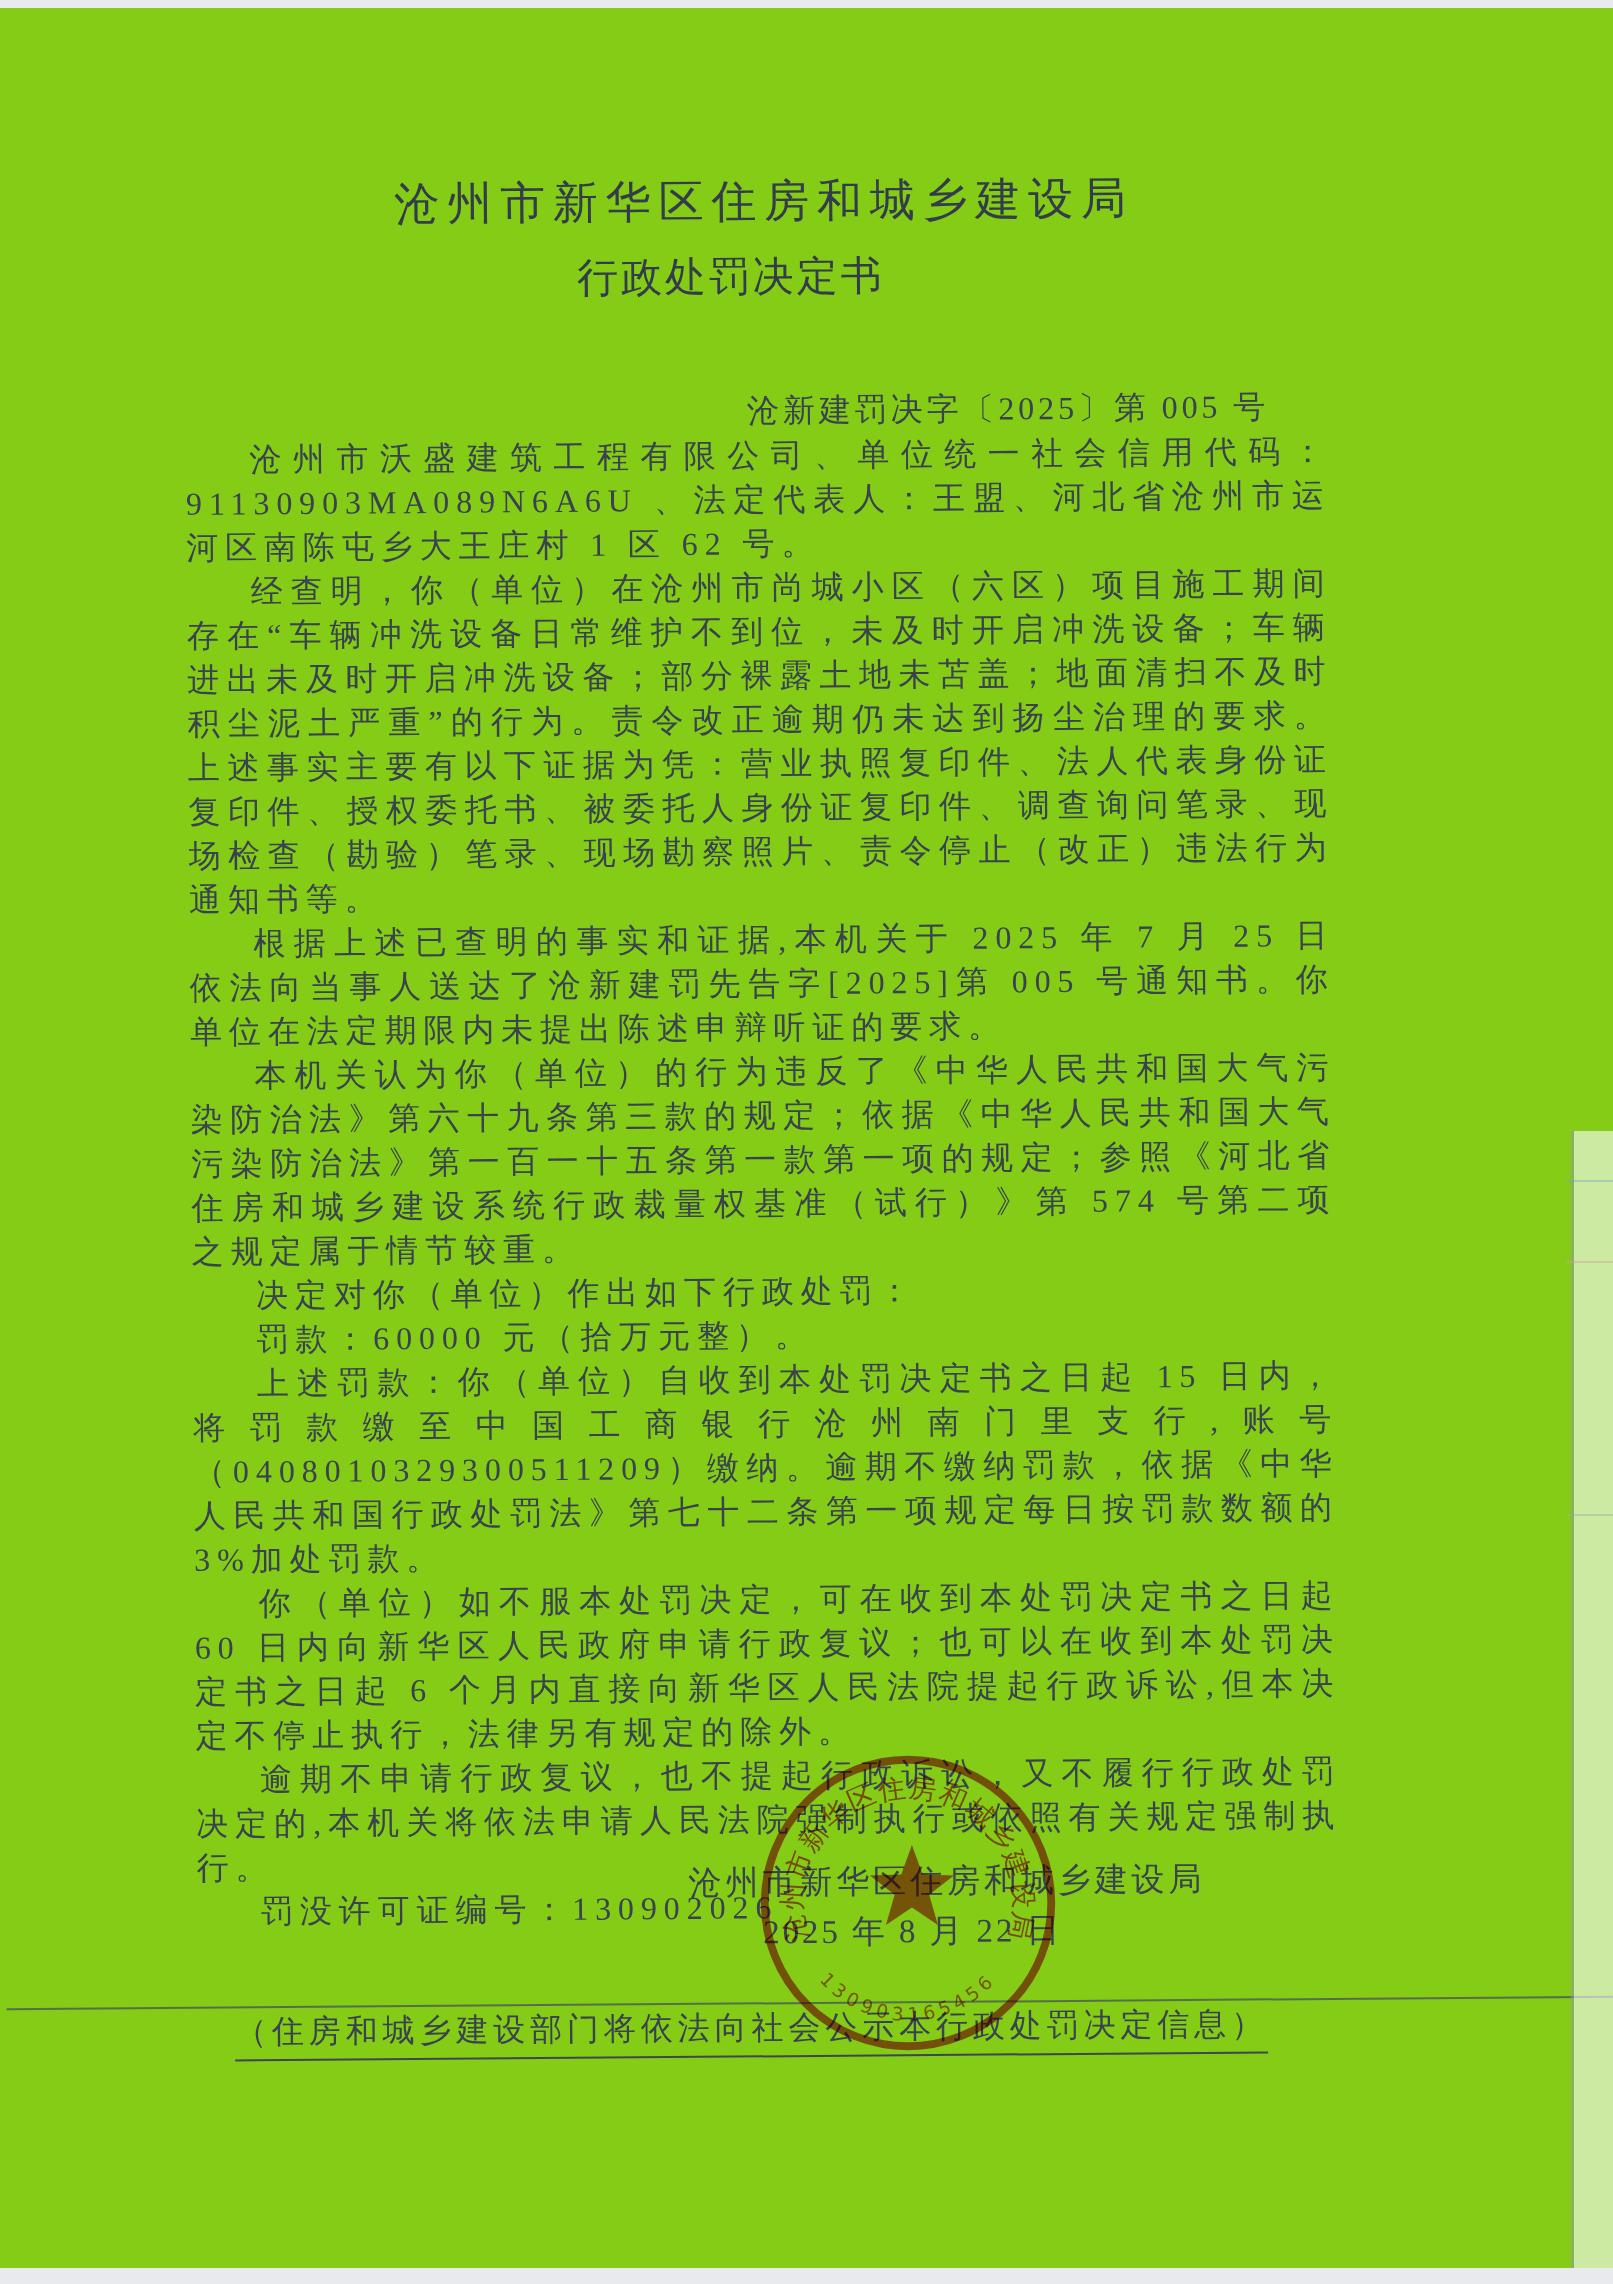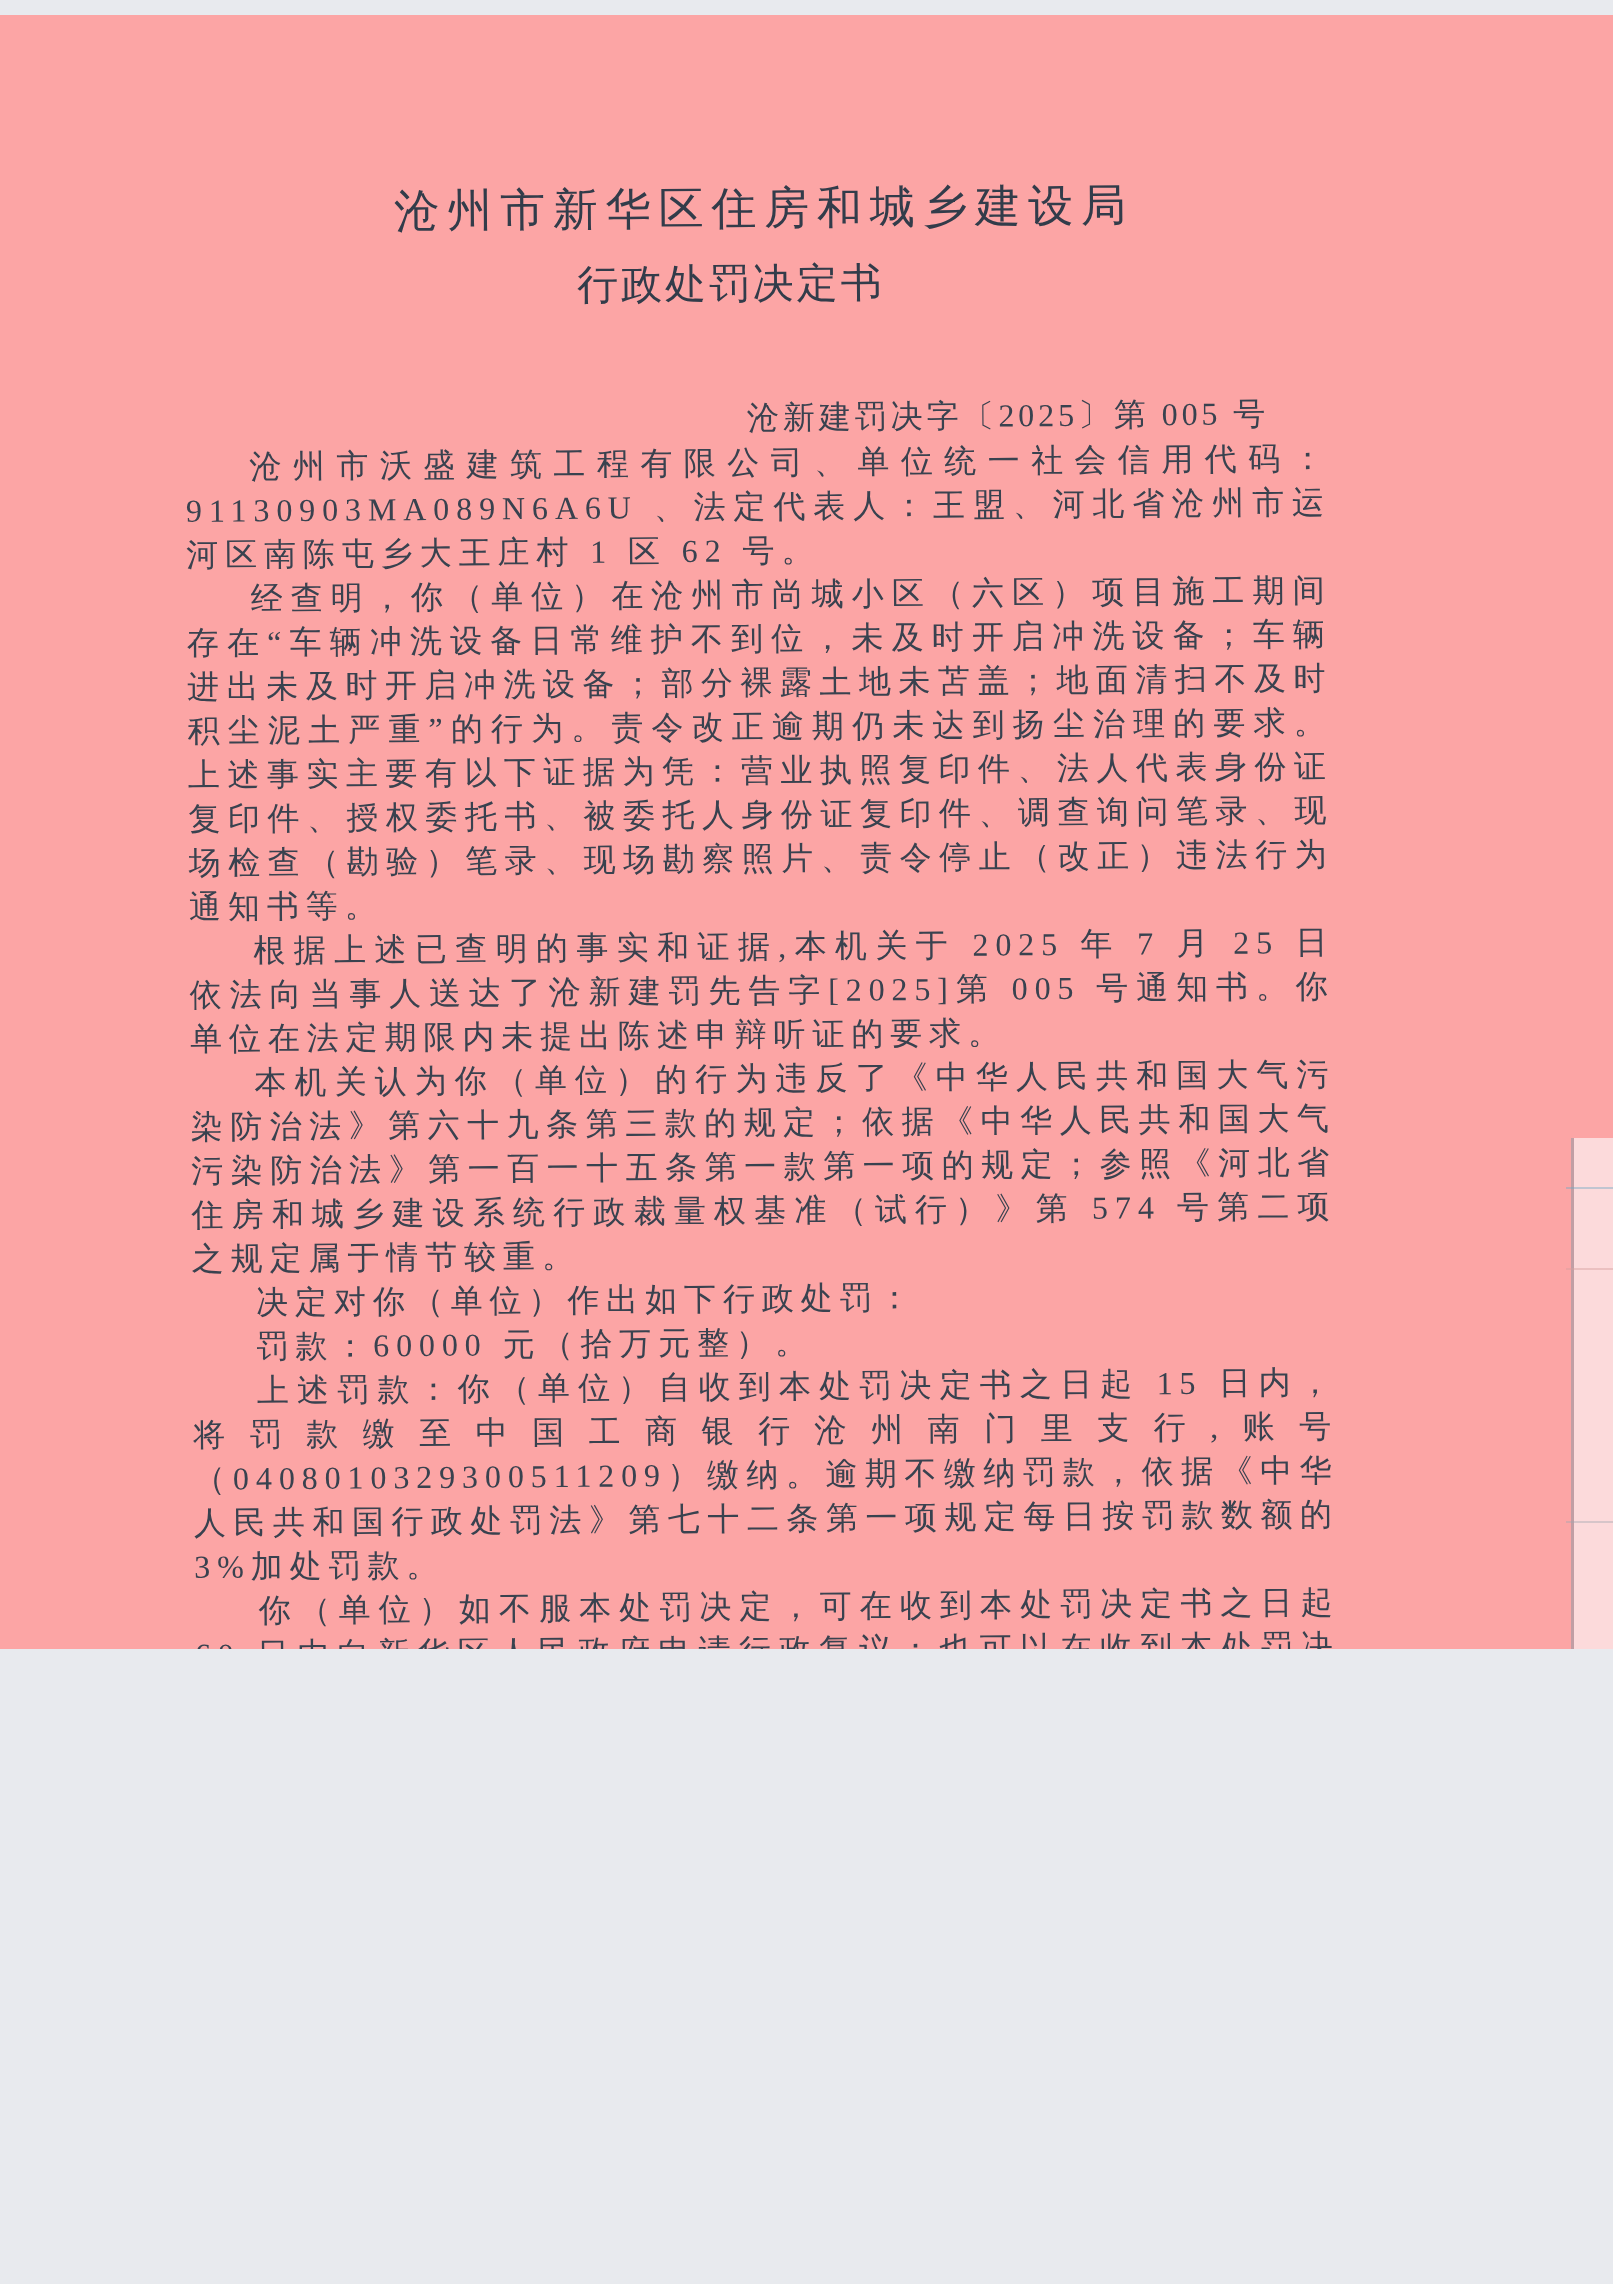"沧州市新华区住房和城乡建设局" .page { background: #fca5a5 -> #84cc16; height: 1634px -> 2260px; margin: 15px auto -> 8px auto }
